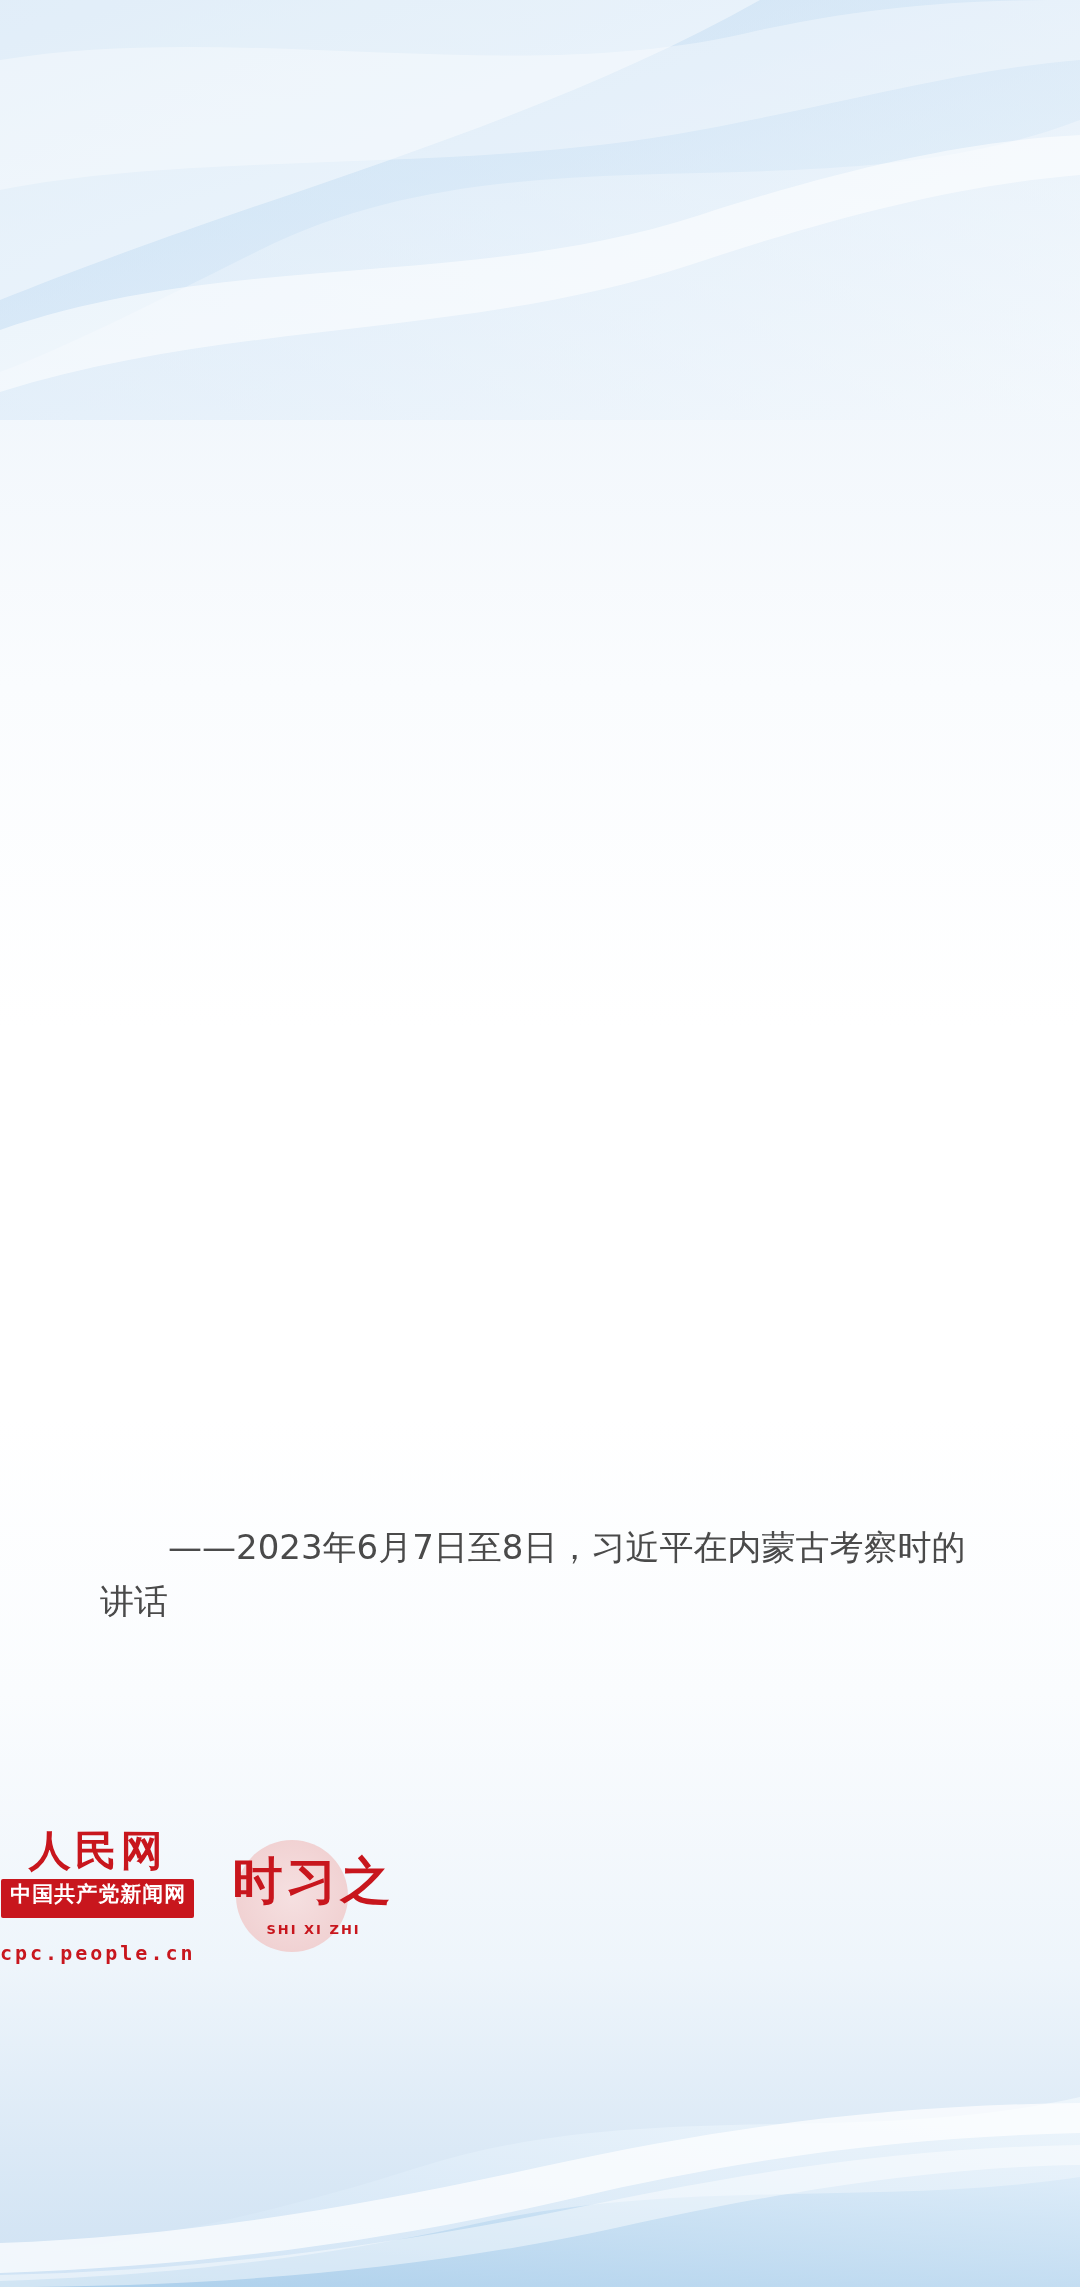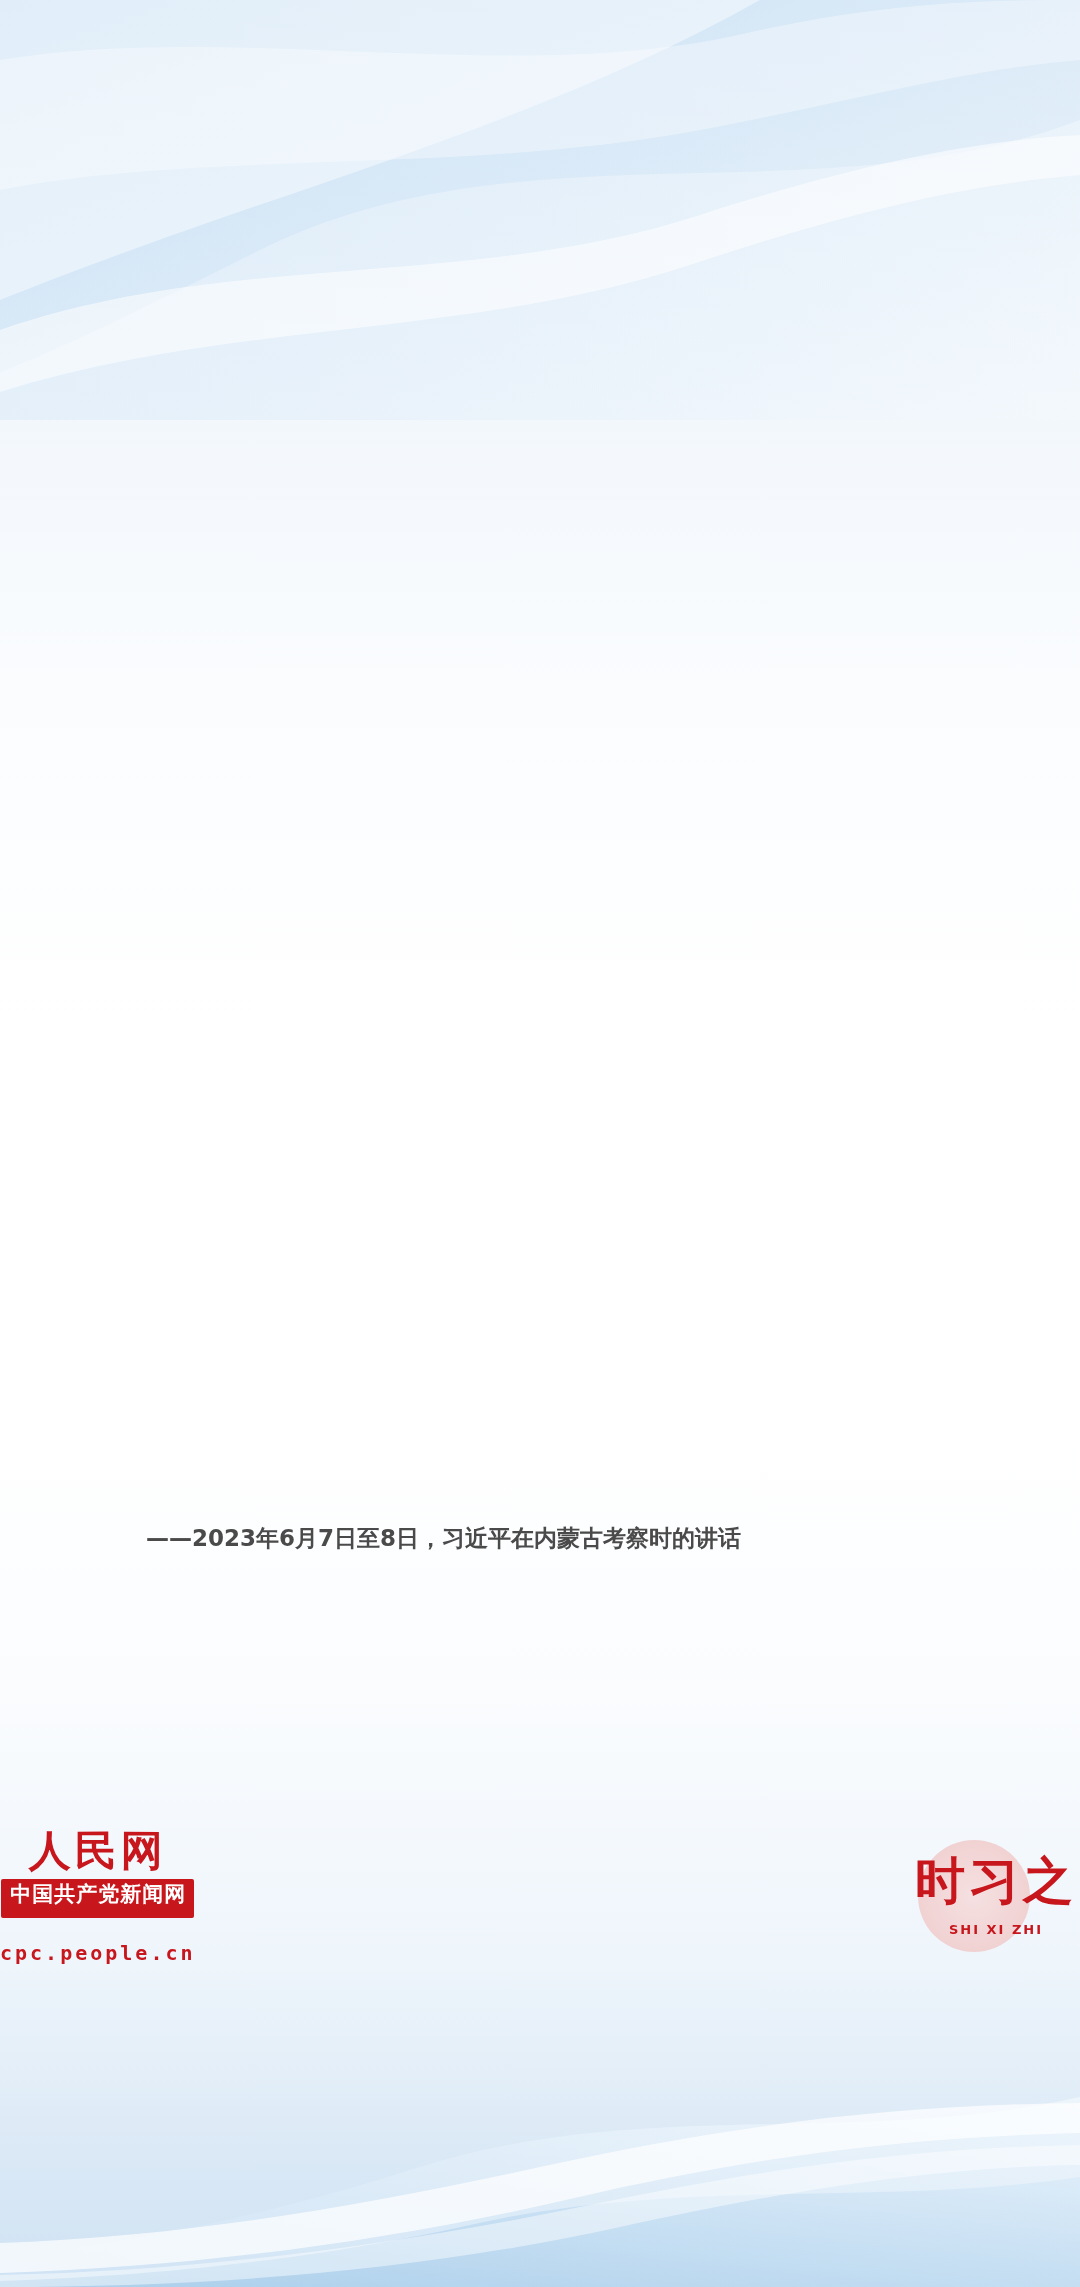"——2023年6月7日至8日，习近平在内蒙古考察时的讲话" .attribution { font-size: 23px -> 34px; font-weight: bold -> none }
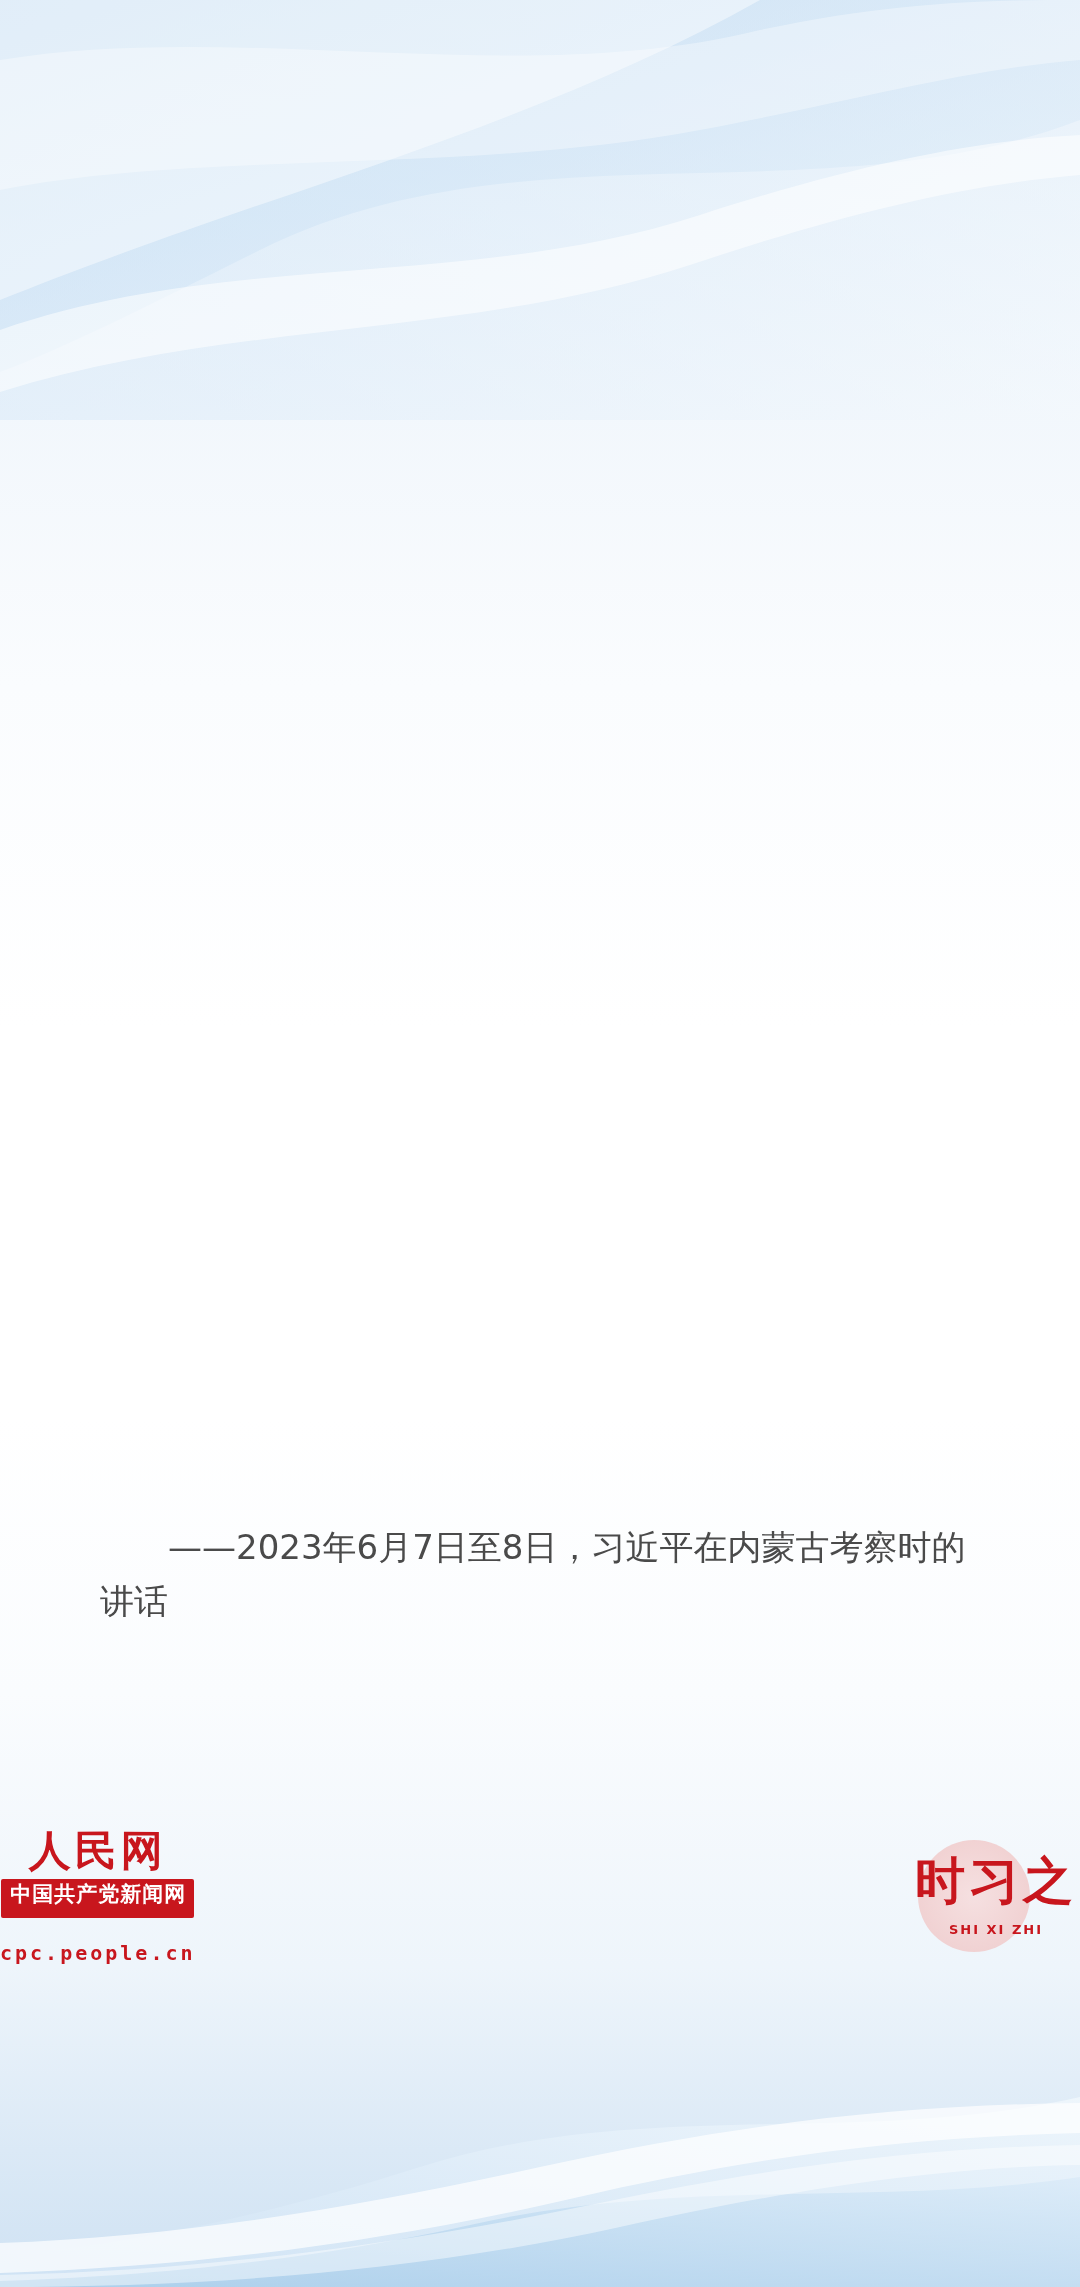"人民网" .logos { justify-content: space-between -> flex-start }
